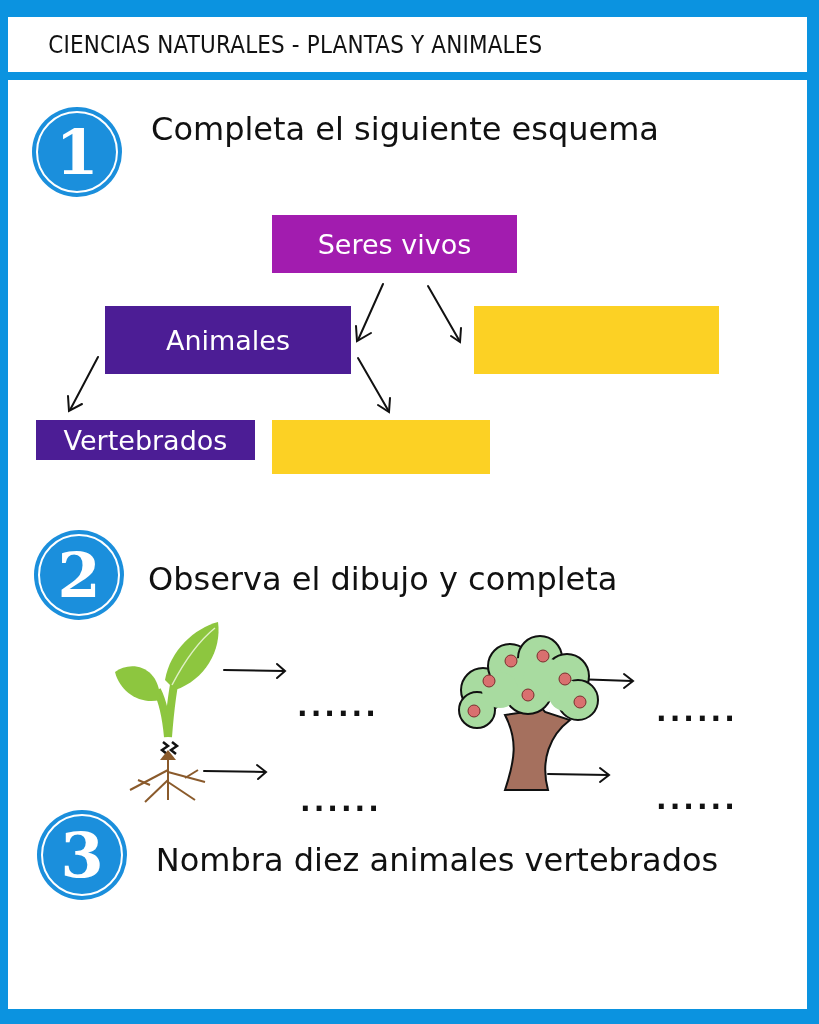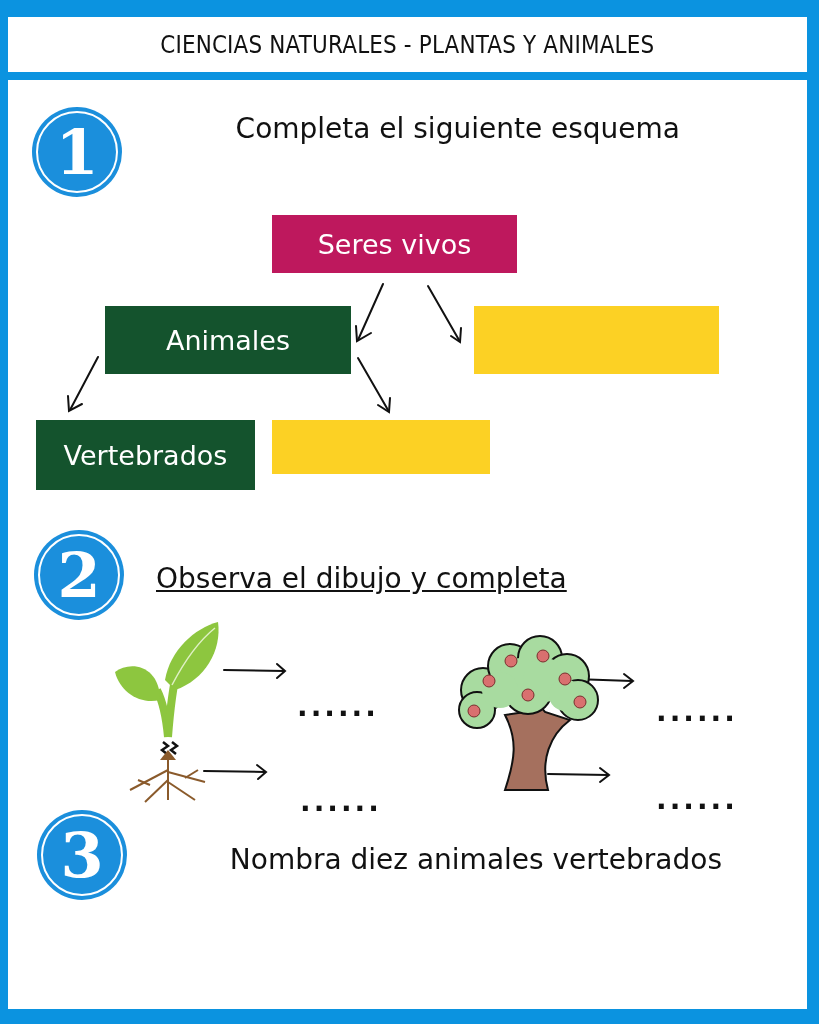"CIENCIAS NATURALES - PLANTAS Y" .header-box { justify-content: center -> flex-start }
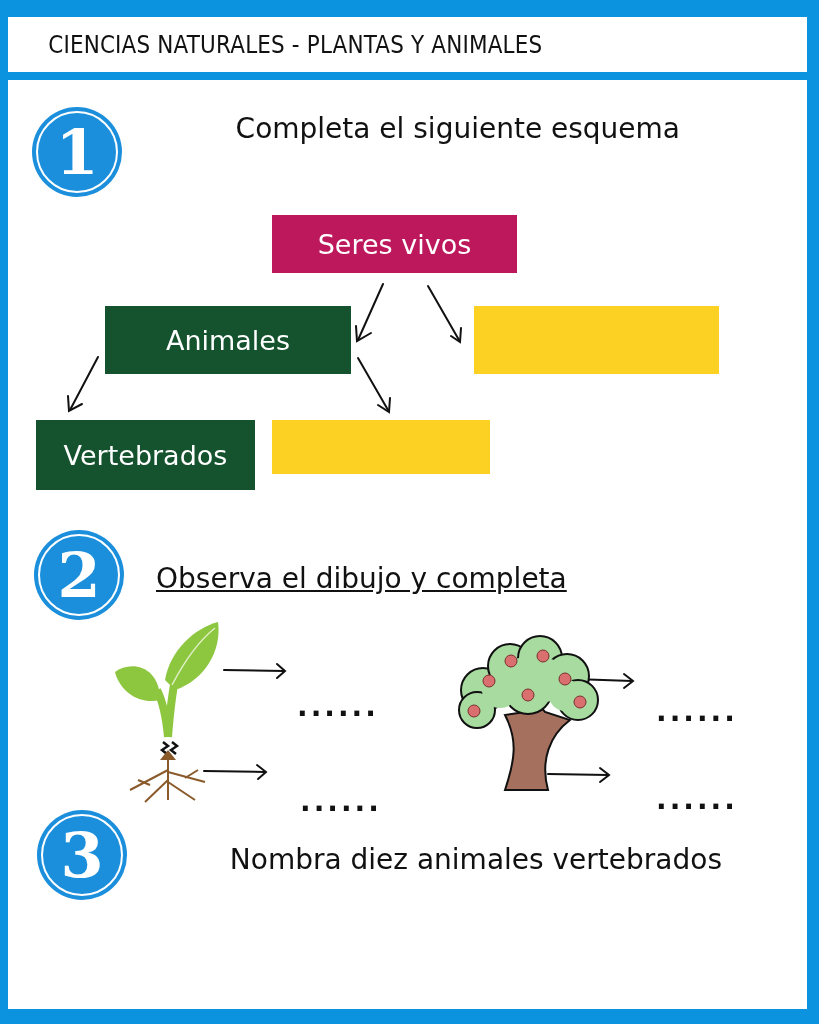"Completa el siguiente esquema" .q-text { font-size: 28px -> 32px; text-align: right -> center }
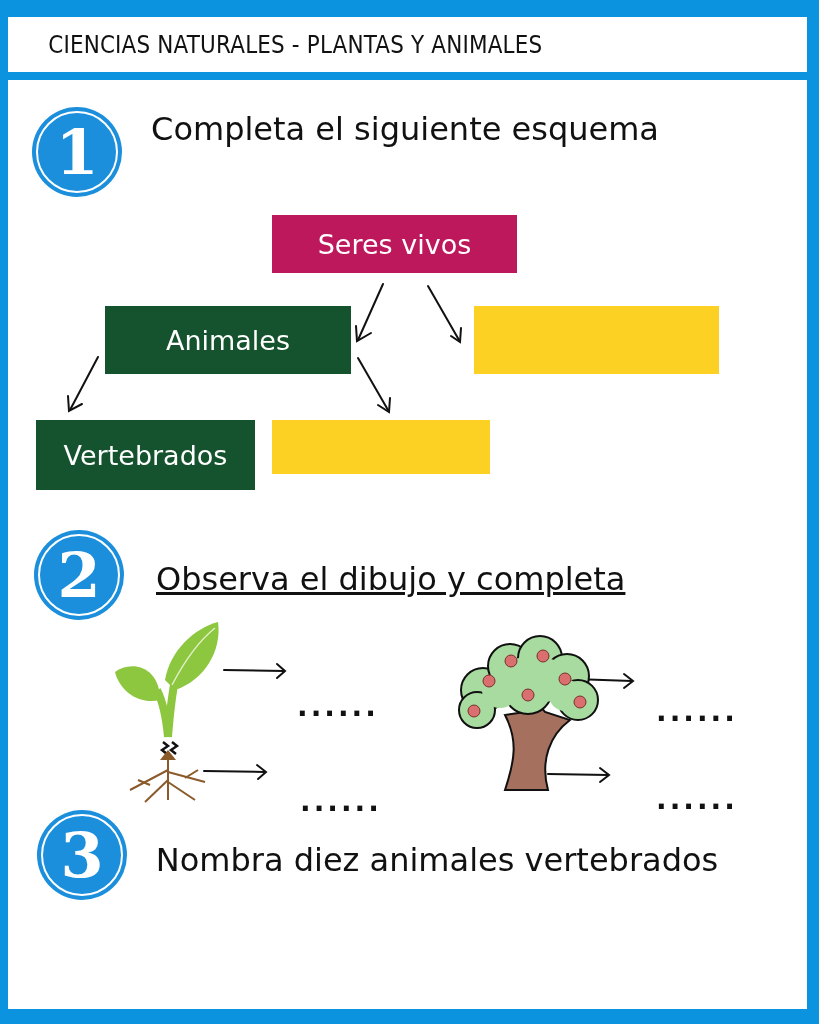"Seres vivos" .red { background: #be185d -> #a21caf }
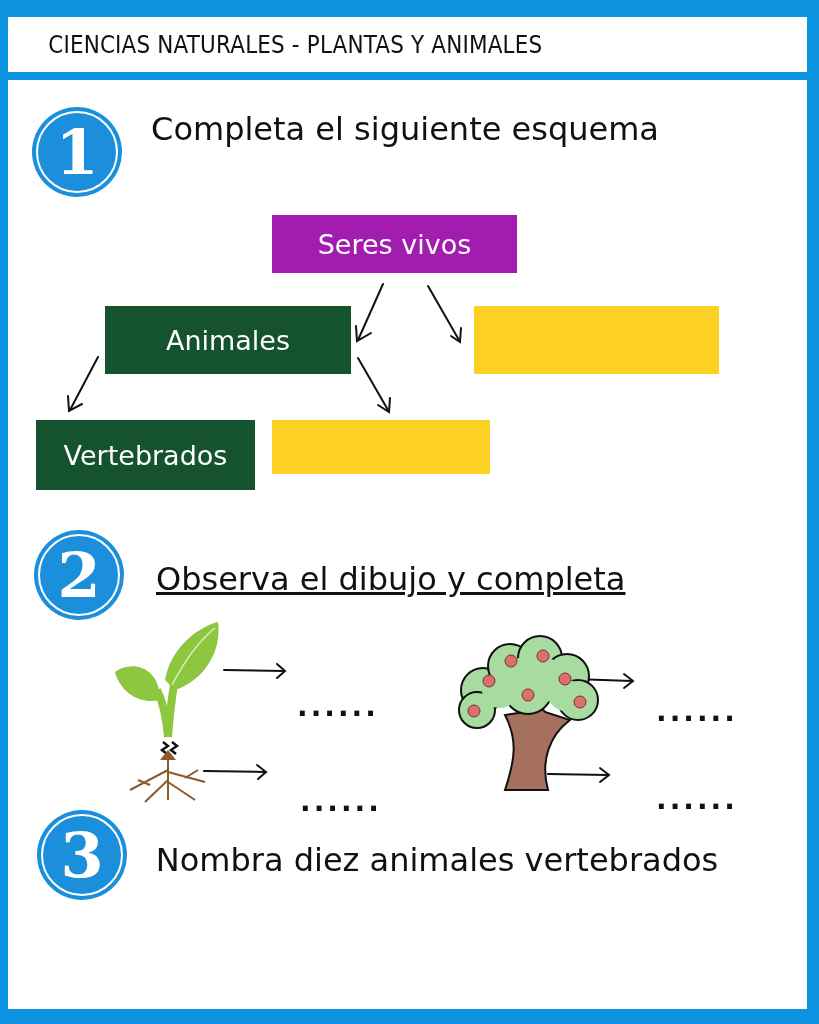"Animales" .green { background: #14532d -> #4c1d95 }
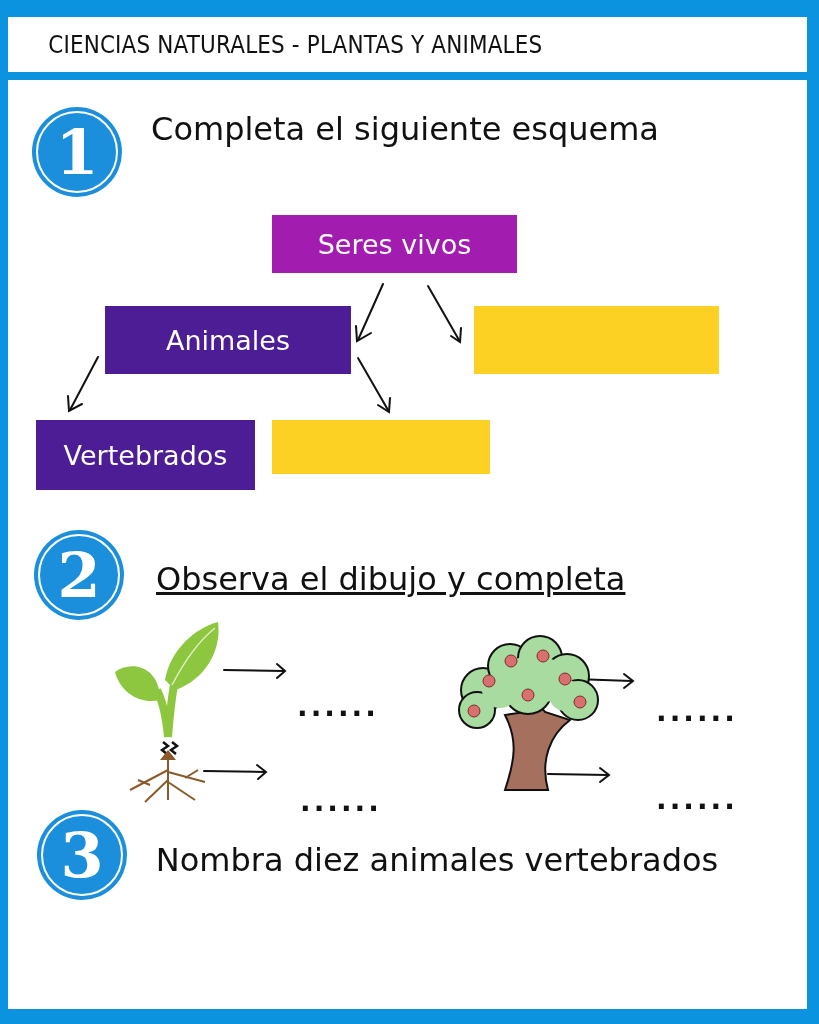"Vertebrados" div.box { height: 70px -> 40px }
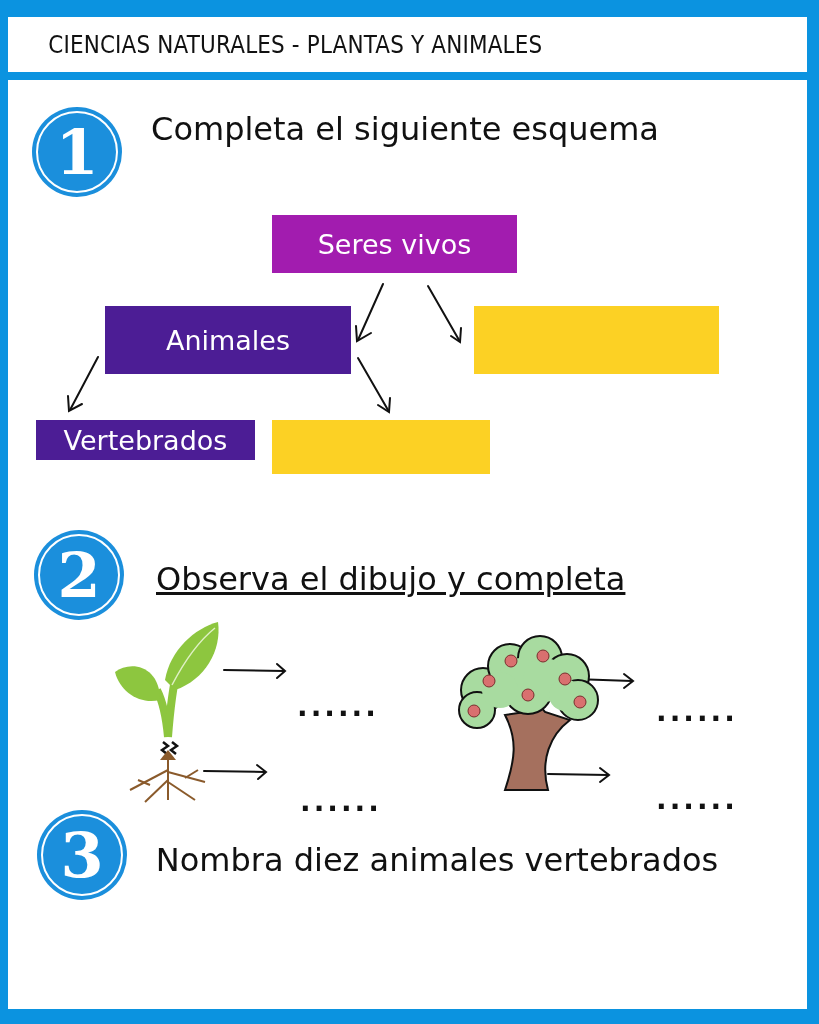"Observa el dibujo y completa" div.q-text { left: 156px -> 148px; text-decoration: underline -> none }
